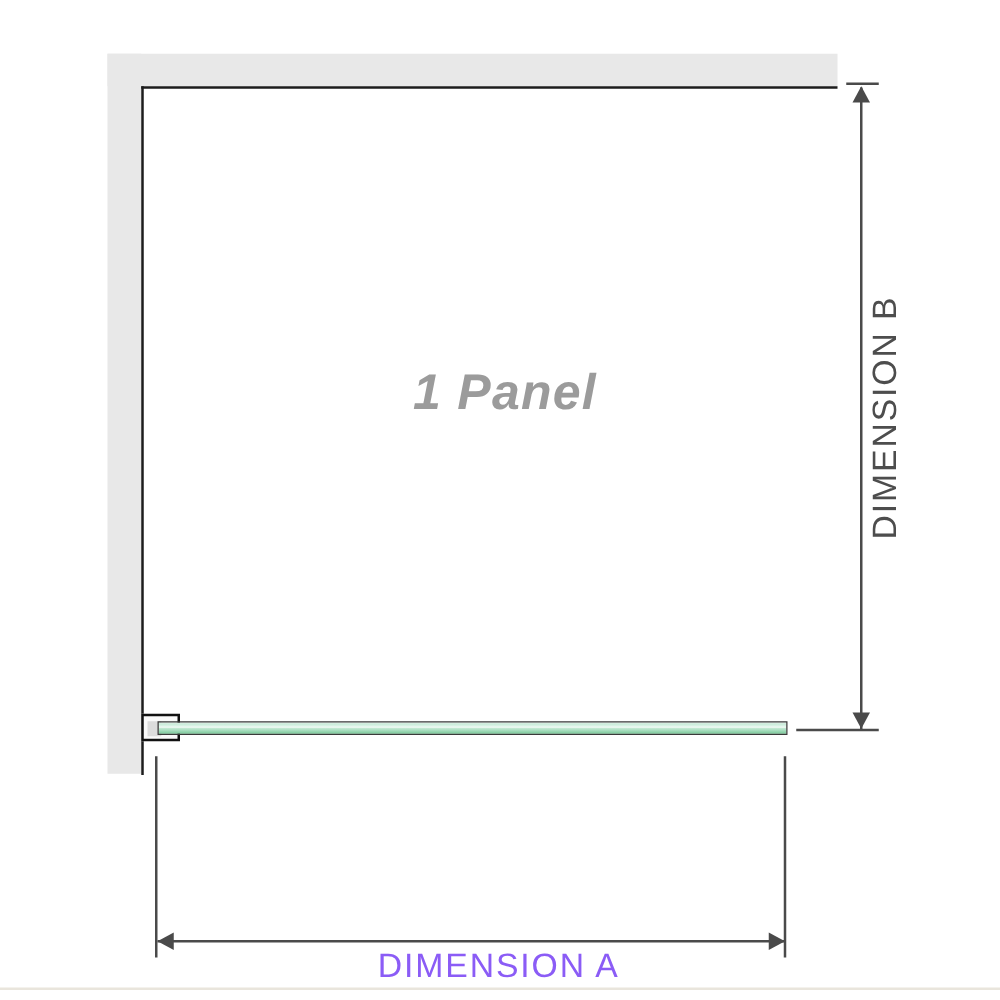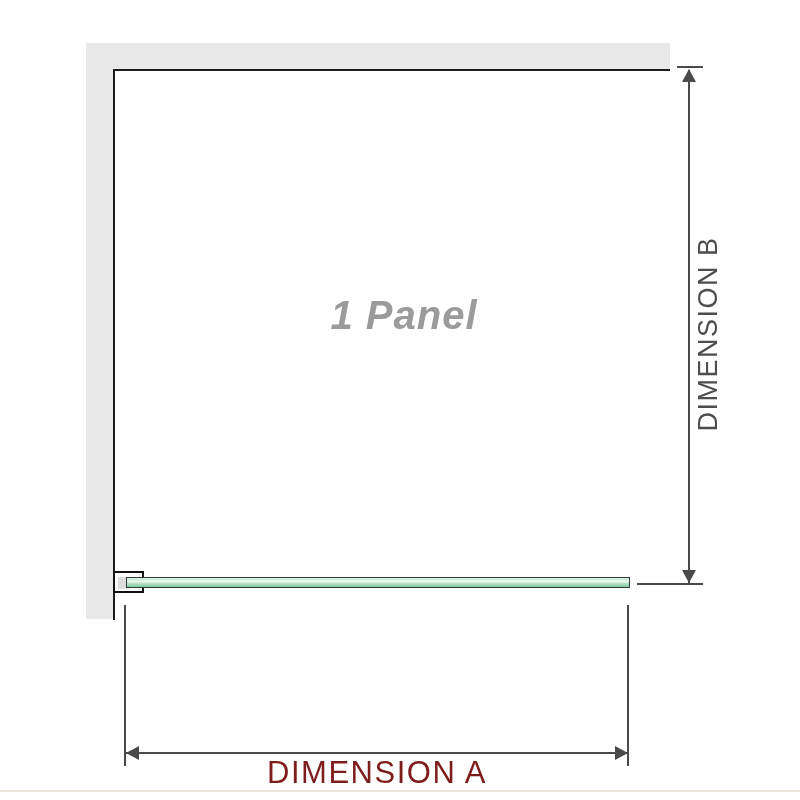"DIMENSION A" .dim-a-label { color: #7f1d1d -> #8b5cf6; font-size: 31px -> 27px; left: 377px -> 399px }
